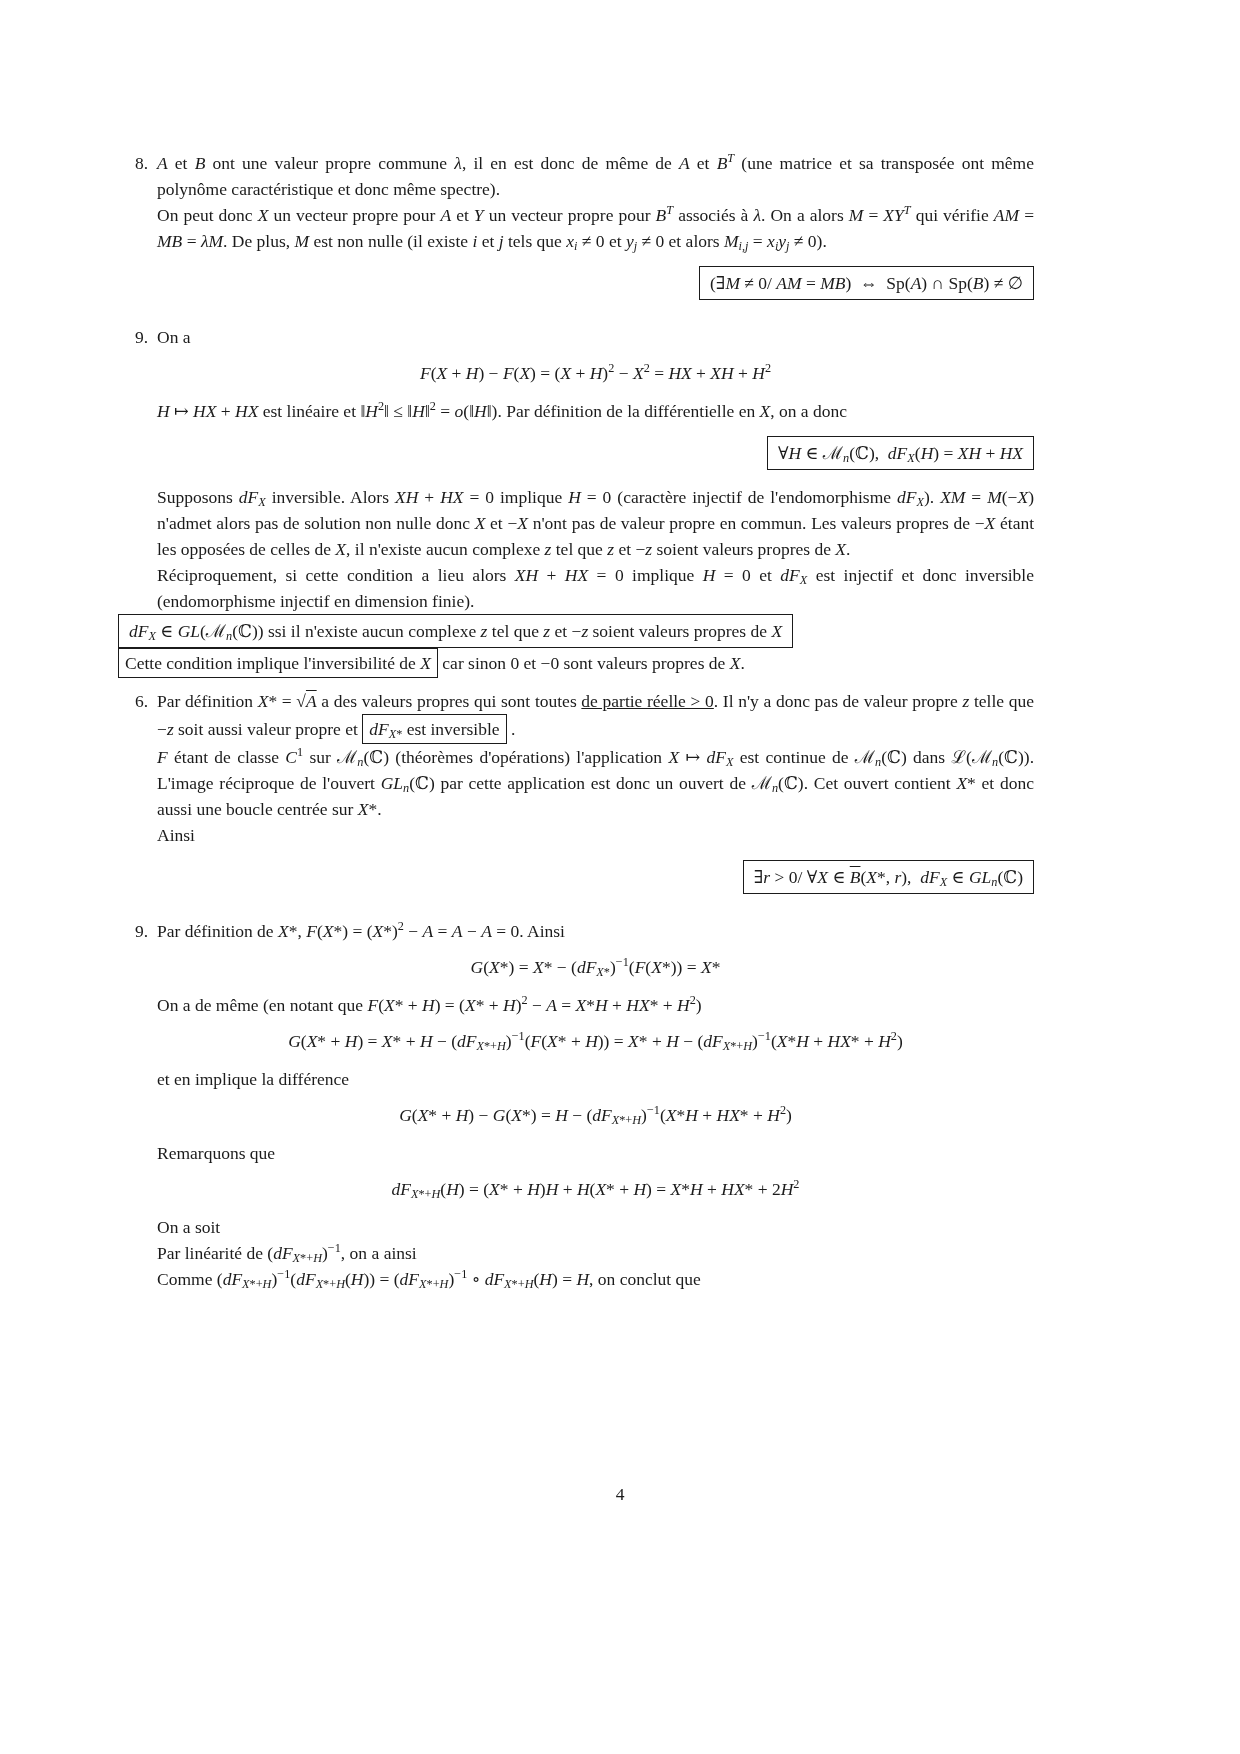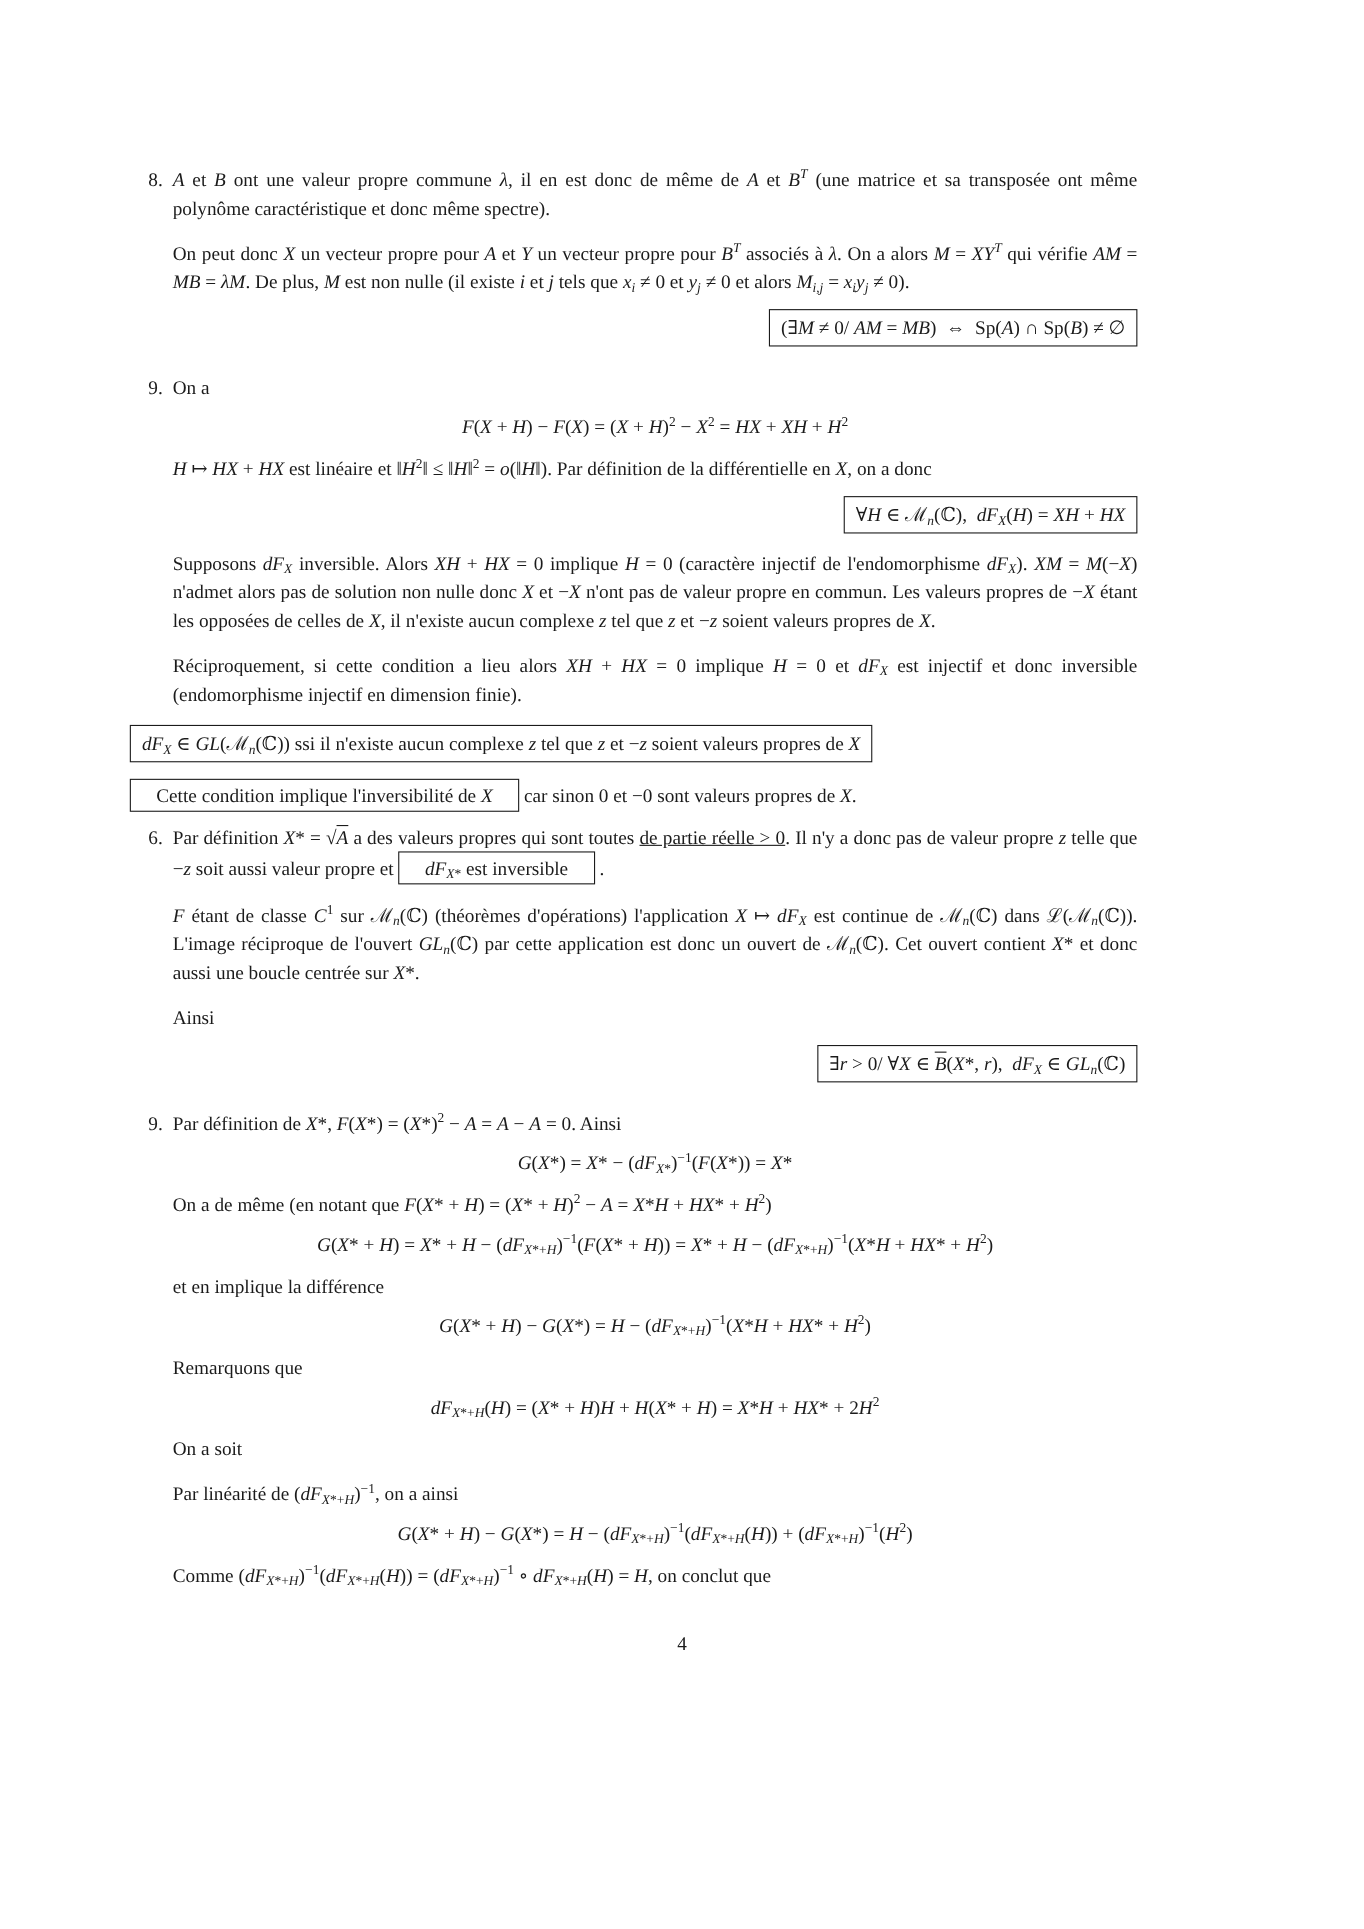"On peut donc X un" .para + .para { margin-top: 15px -> 0 }
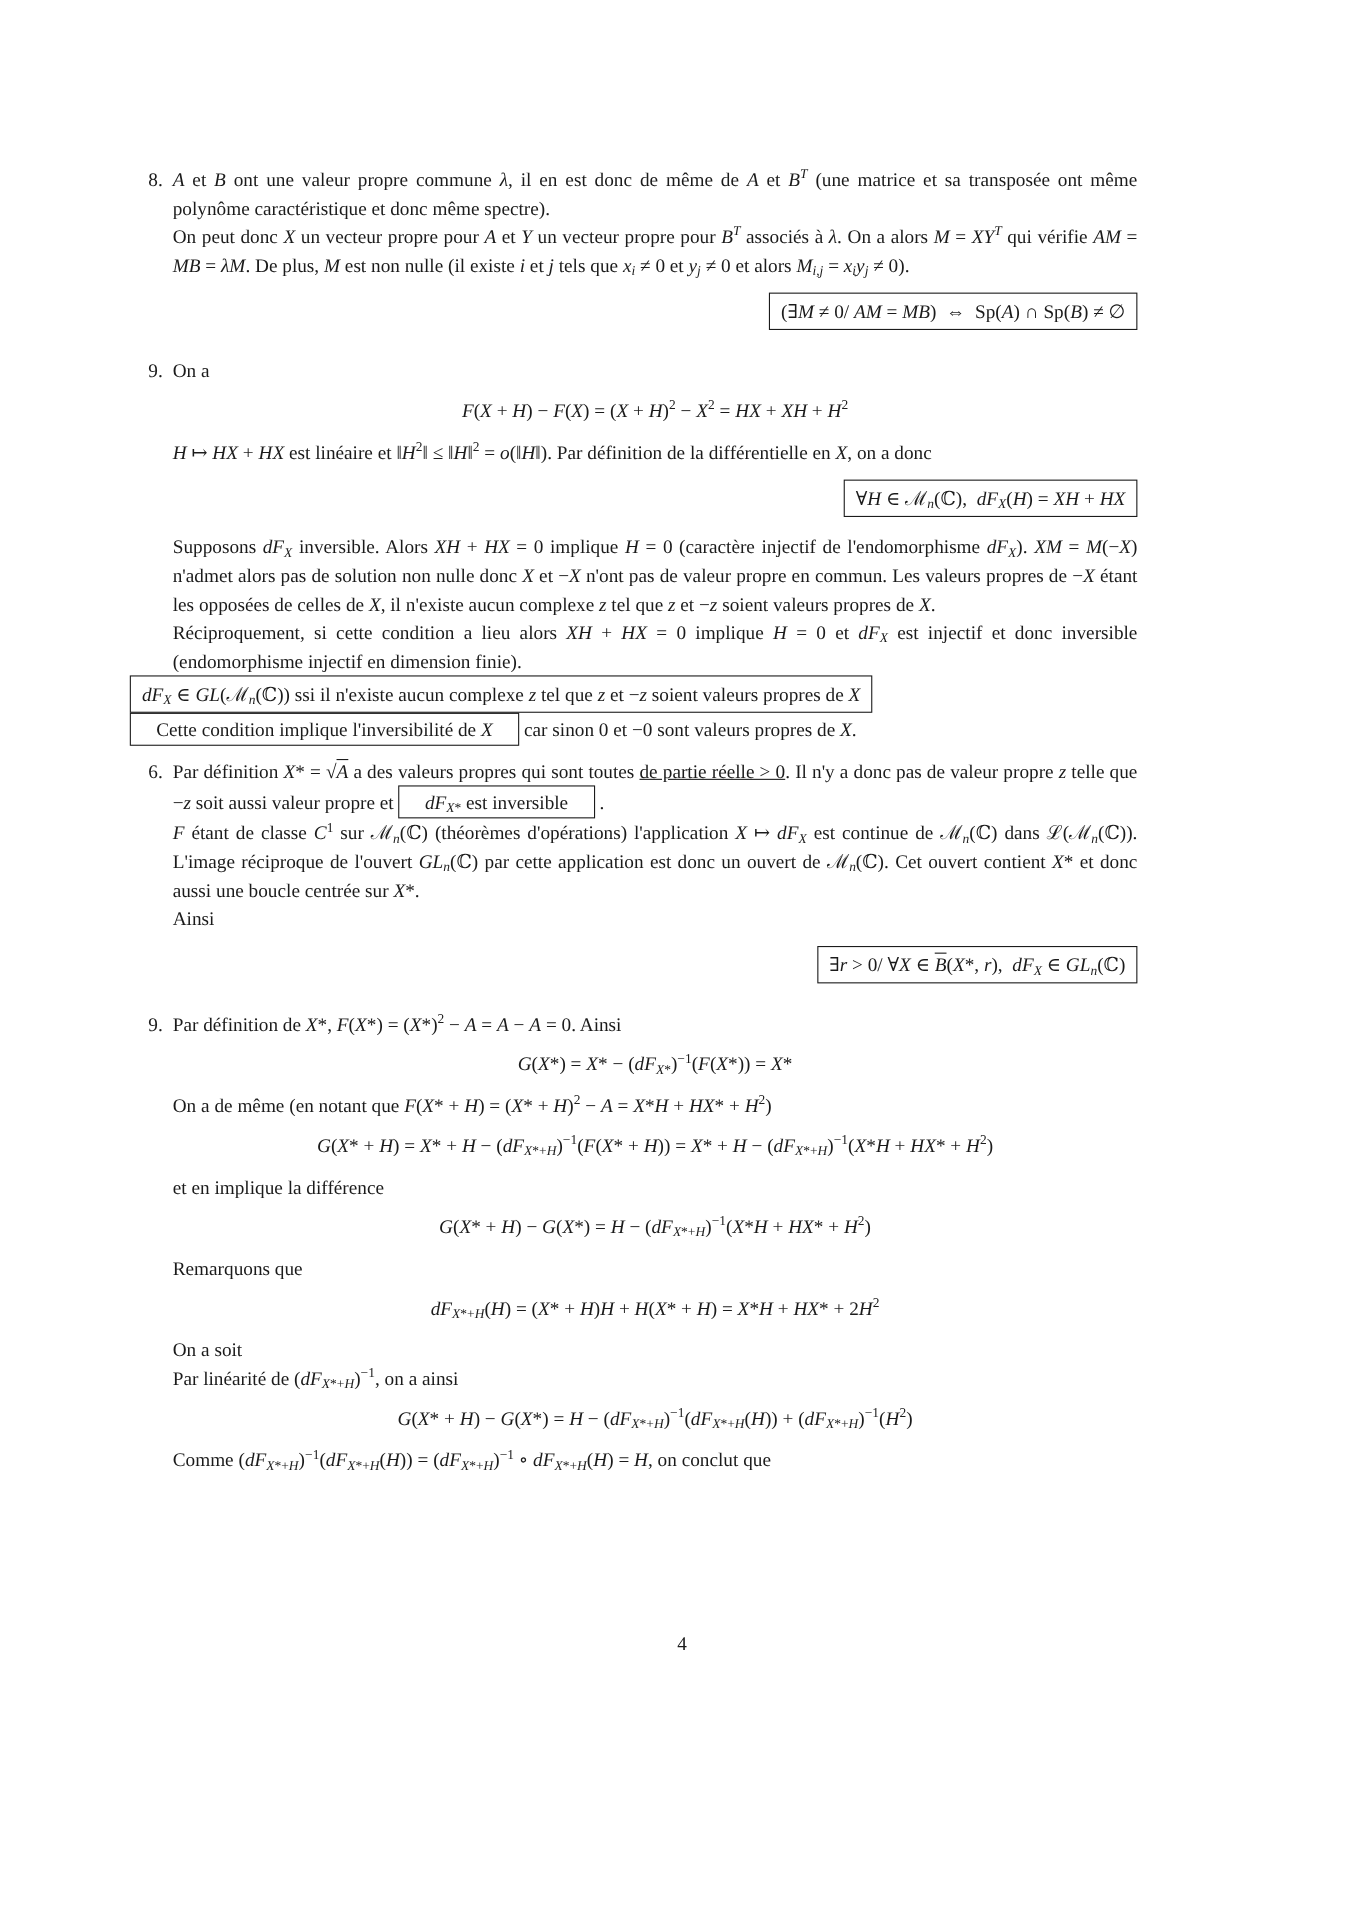"Cette condition implique l'inversibilité" .box.inline { padding: 2px 23px -> 2px 6px }
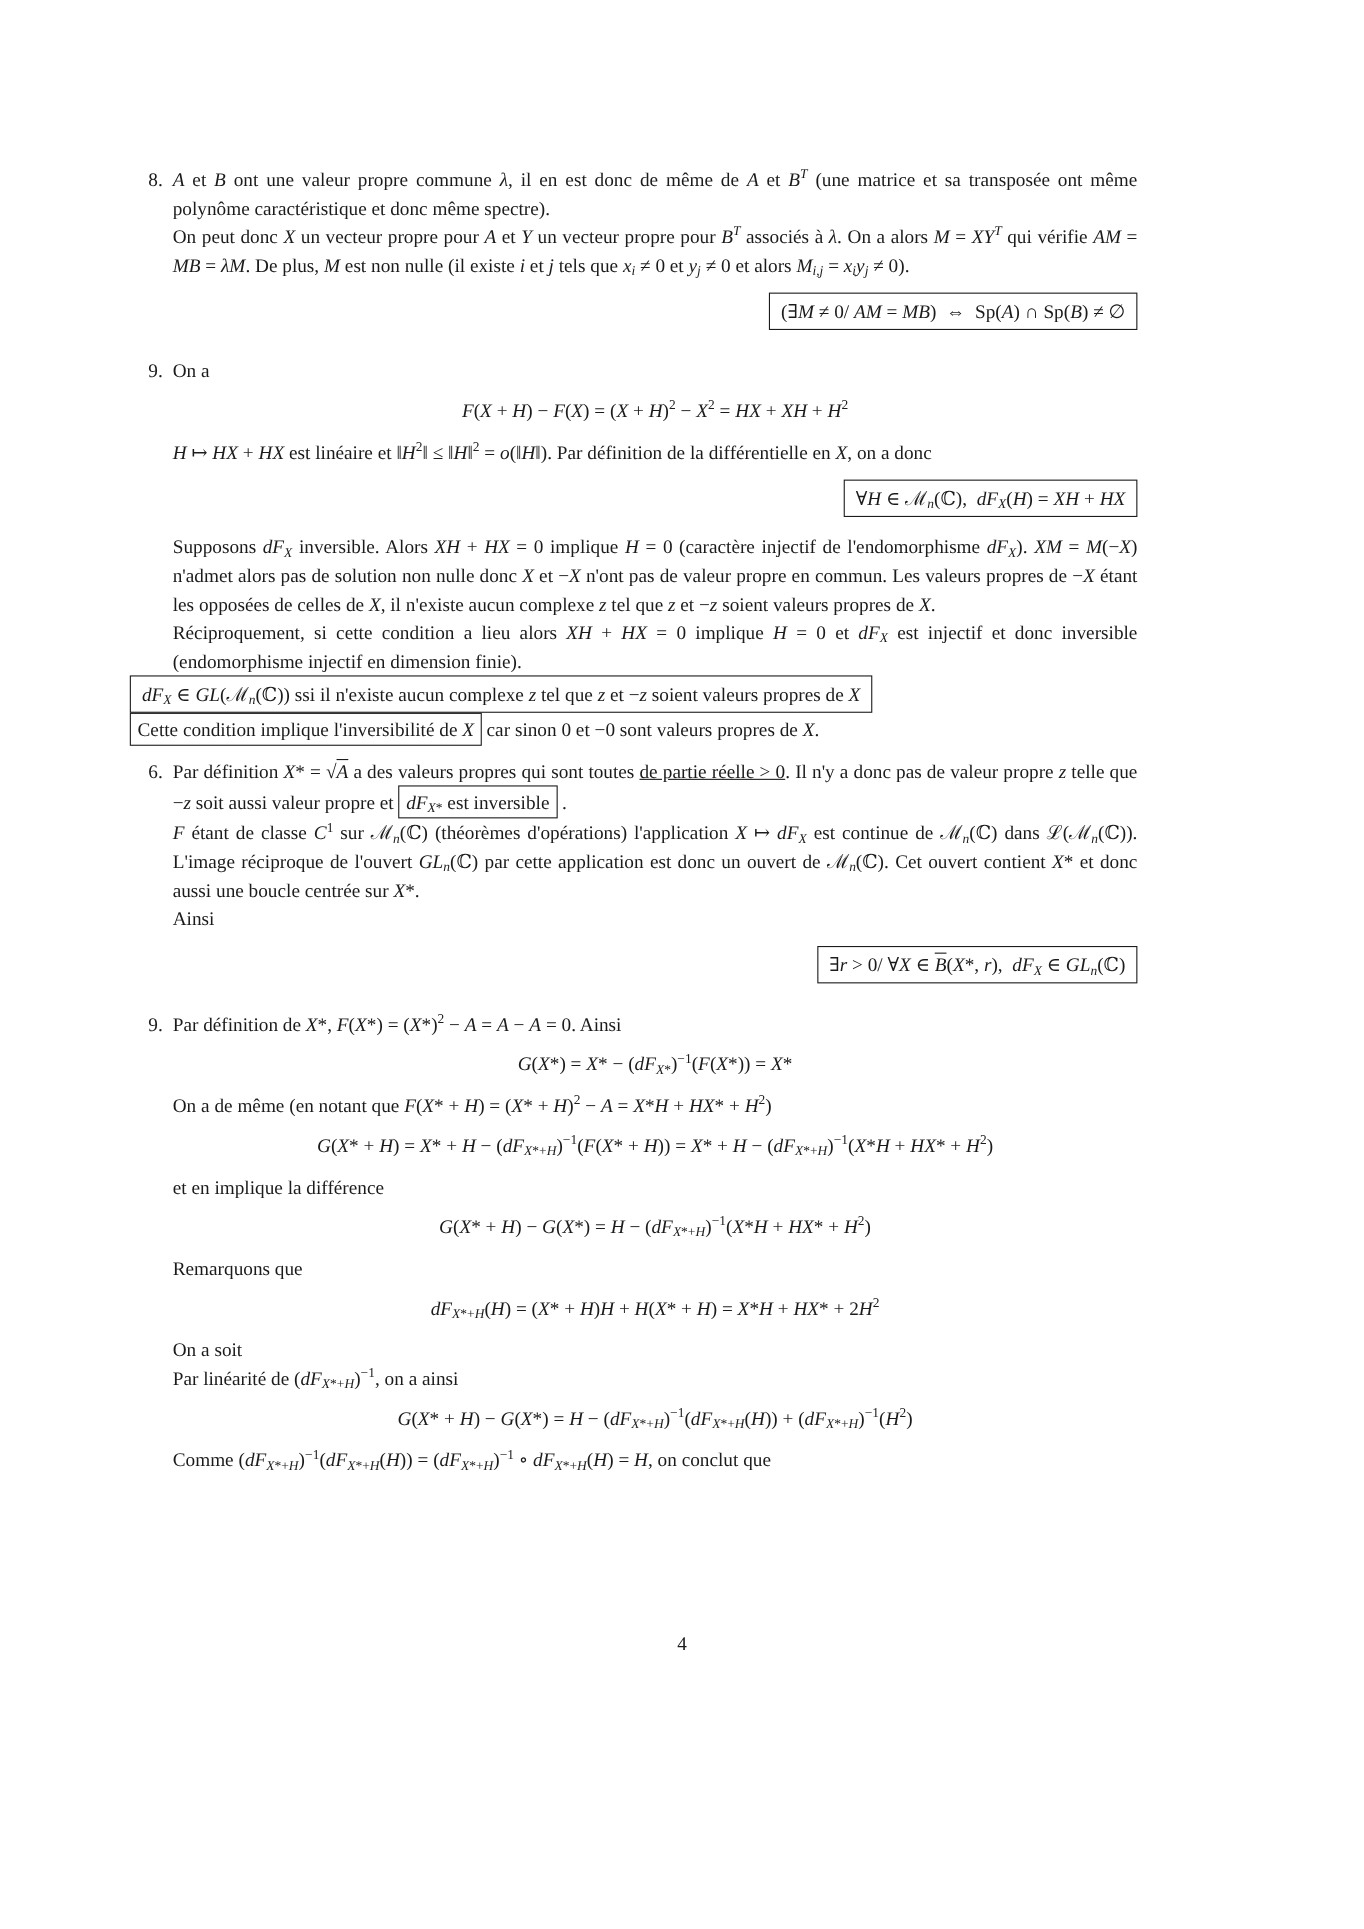"G(X* + H) − G(X*) = H − (dFX*+H)−1(dFX*+H(H))" div.eq { html: <div><i>G</i>(<i>X</i>* + <i>H</i>) − <i>G</i>(<i>X</i>*) = <i>H</i> − (<i>dF</i><sub><i>X</i>*+<i>H</i></sub>)<sup>−1</sup>(<i>dF</i><sub><i>X</i>*+<i>H</i></sub>(<i>H</i>)) + (<i>dF</i><sub><i>X</i>*+<i>H</i></sub>)<sup>−1</sup>(<i>H</i><sup>2</sup>)</div> -> none }
